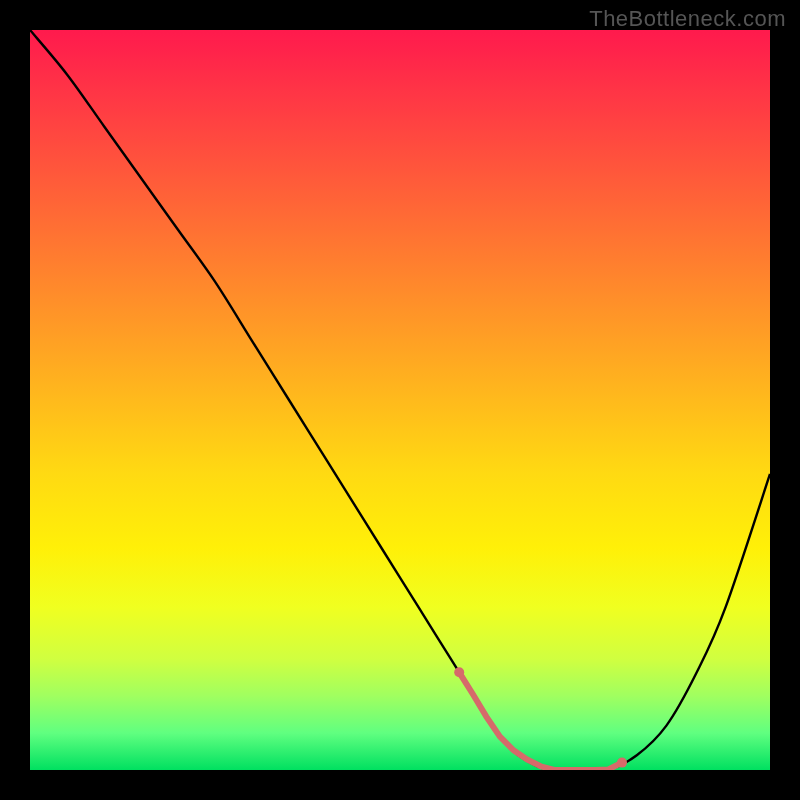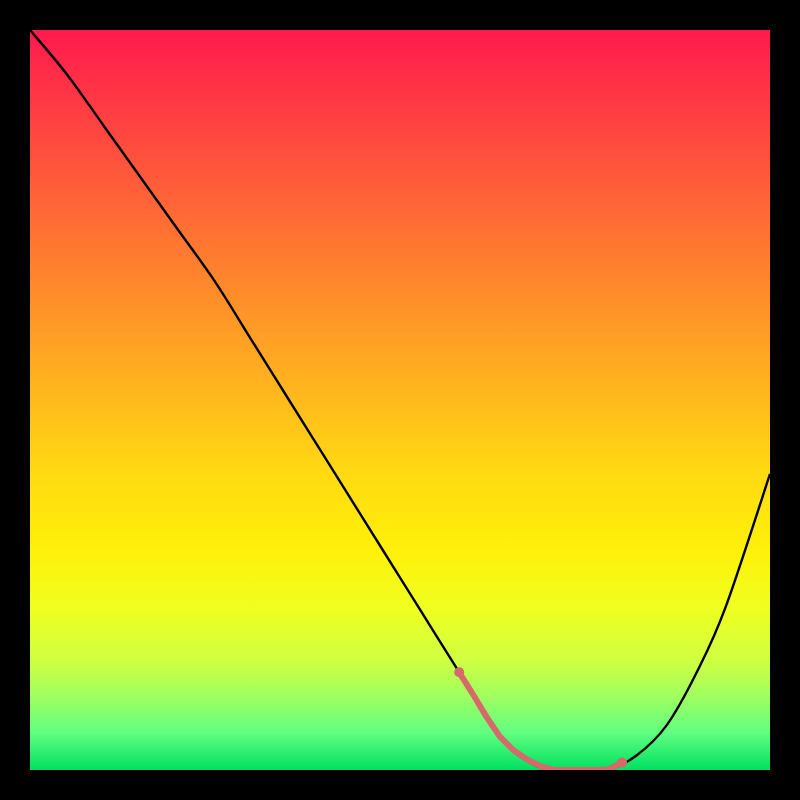"TheBottleneck.com" div.watermark { html: none -> <div>TheBottleneck.com</div> }
